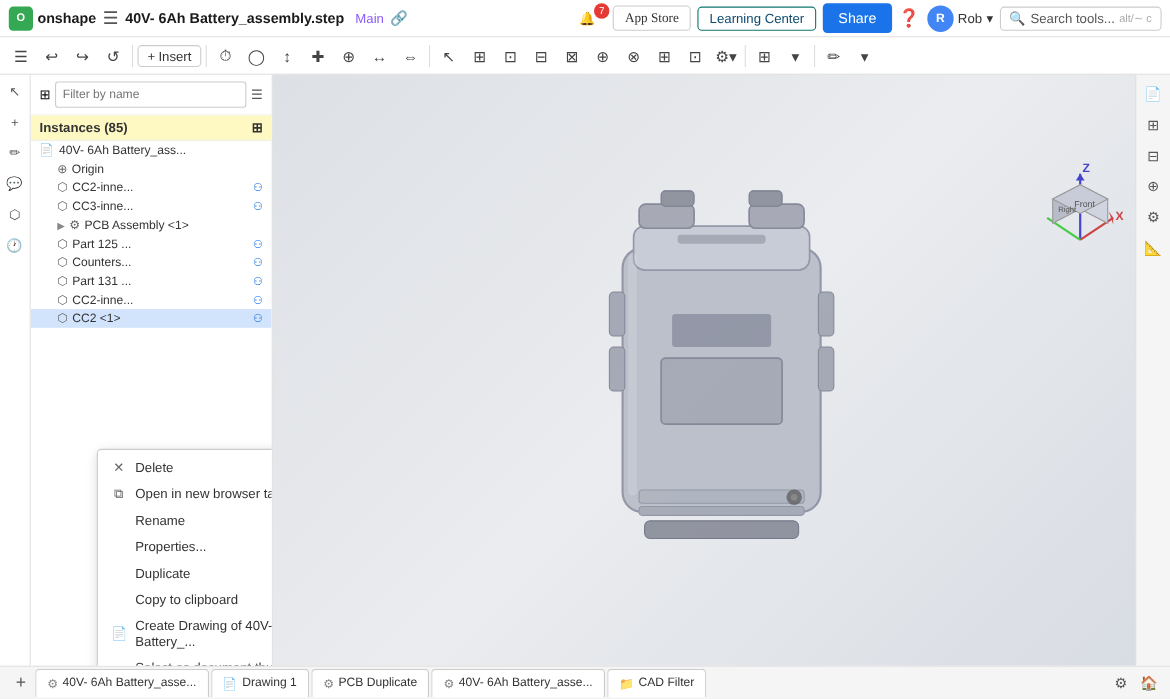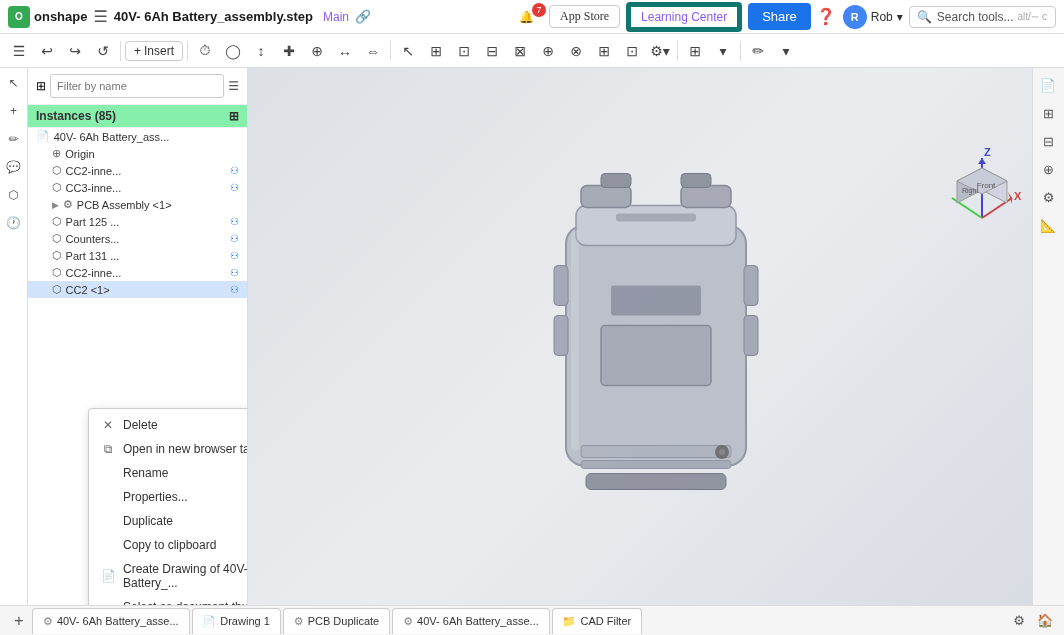"Learning Center" #topbar .learning-btn { border: 5px solid #0f766e -> 1px solid #0f766e; color: #8b5cf6 -> #0c4a6e }
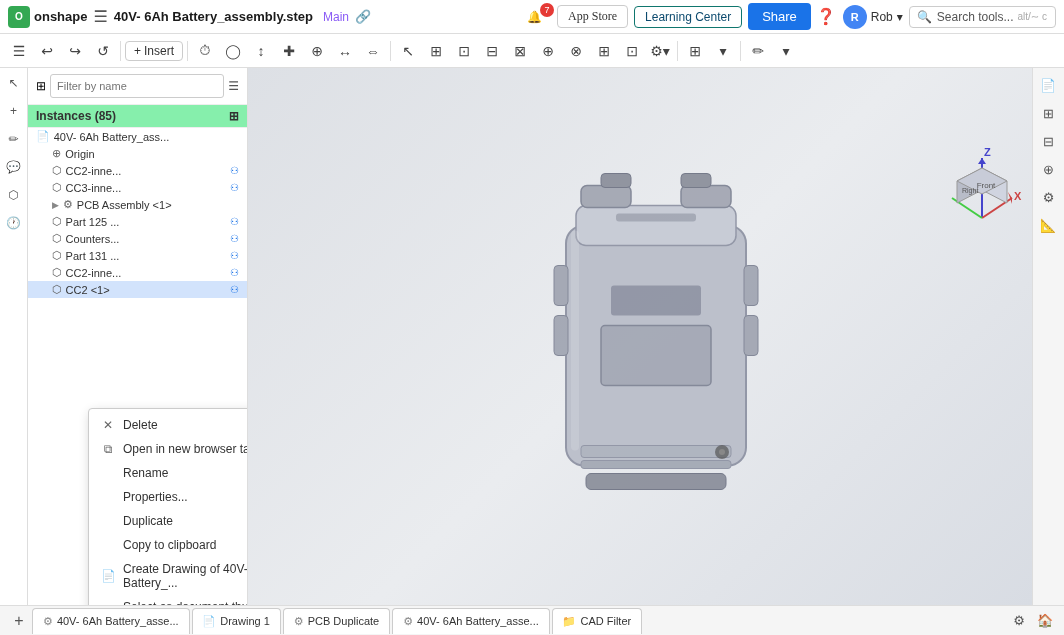"Instances (85)" #instances-header { background: #86efac -> #fef9c3 }
